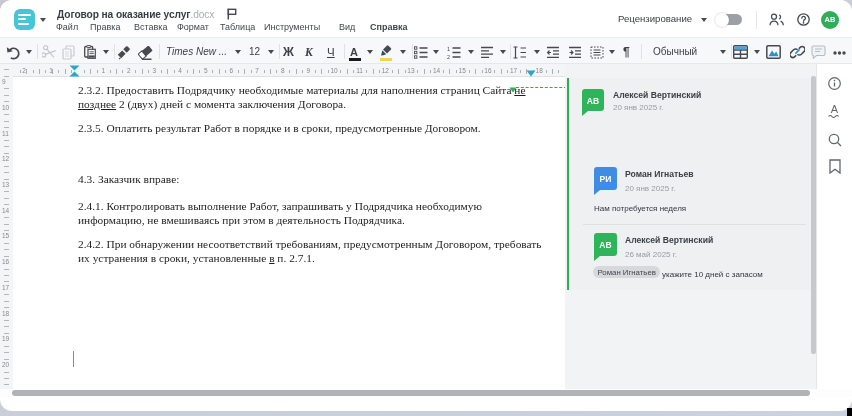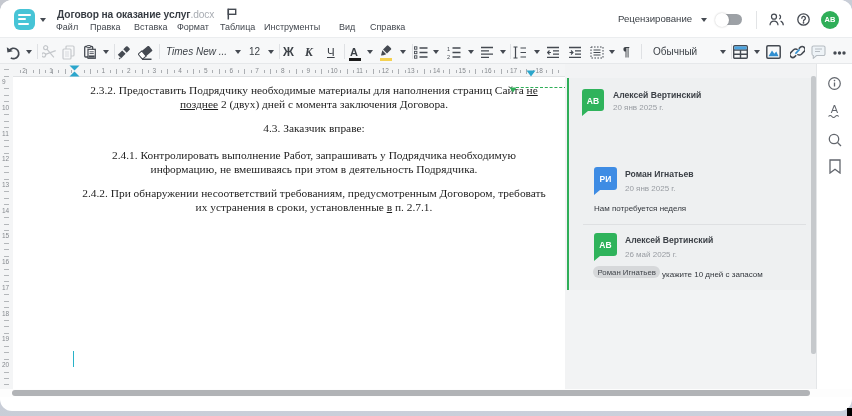"Справка" div.menu { font-weight: none -> bold }
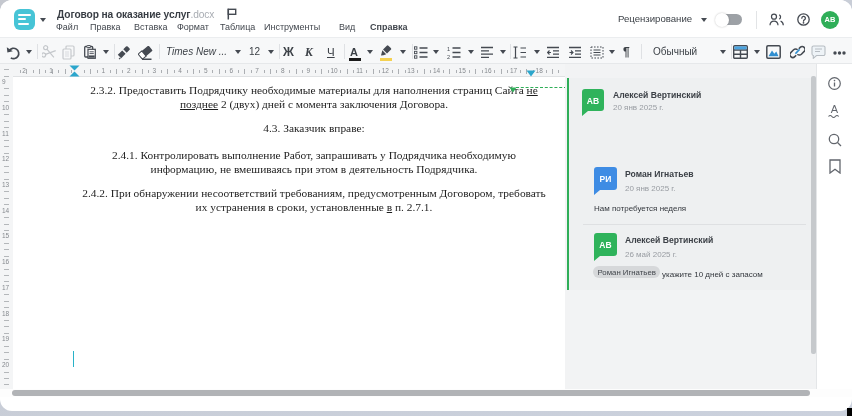"2.3.2. Предоставить Подрядчику" .doc p { text-align: center -> none }
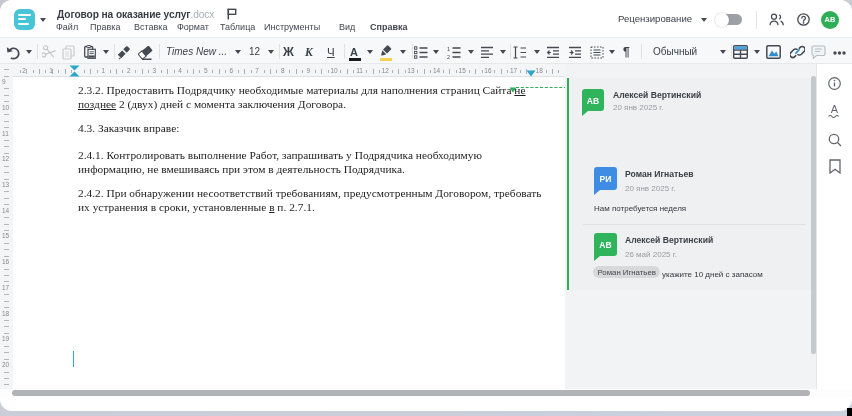"2.3.5. Оплатить результат Работ в" p { html: none -> <p>2.3.5. Оплатить результат Работ в порядке и в сроки, предусмотренные Договором.</p> }
